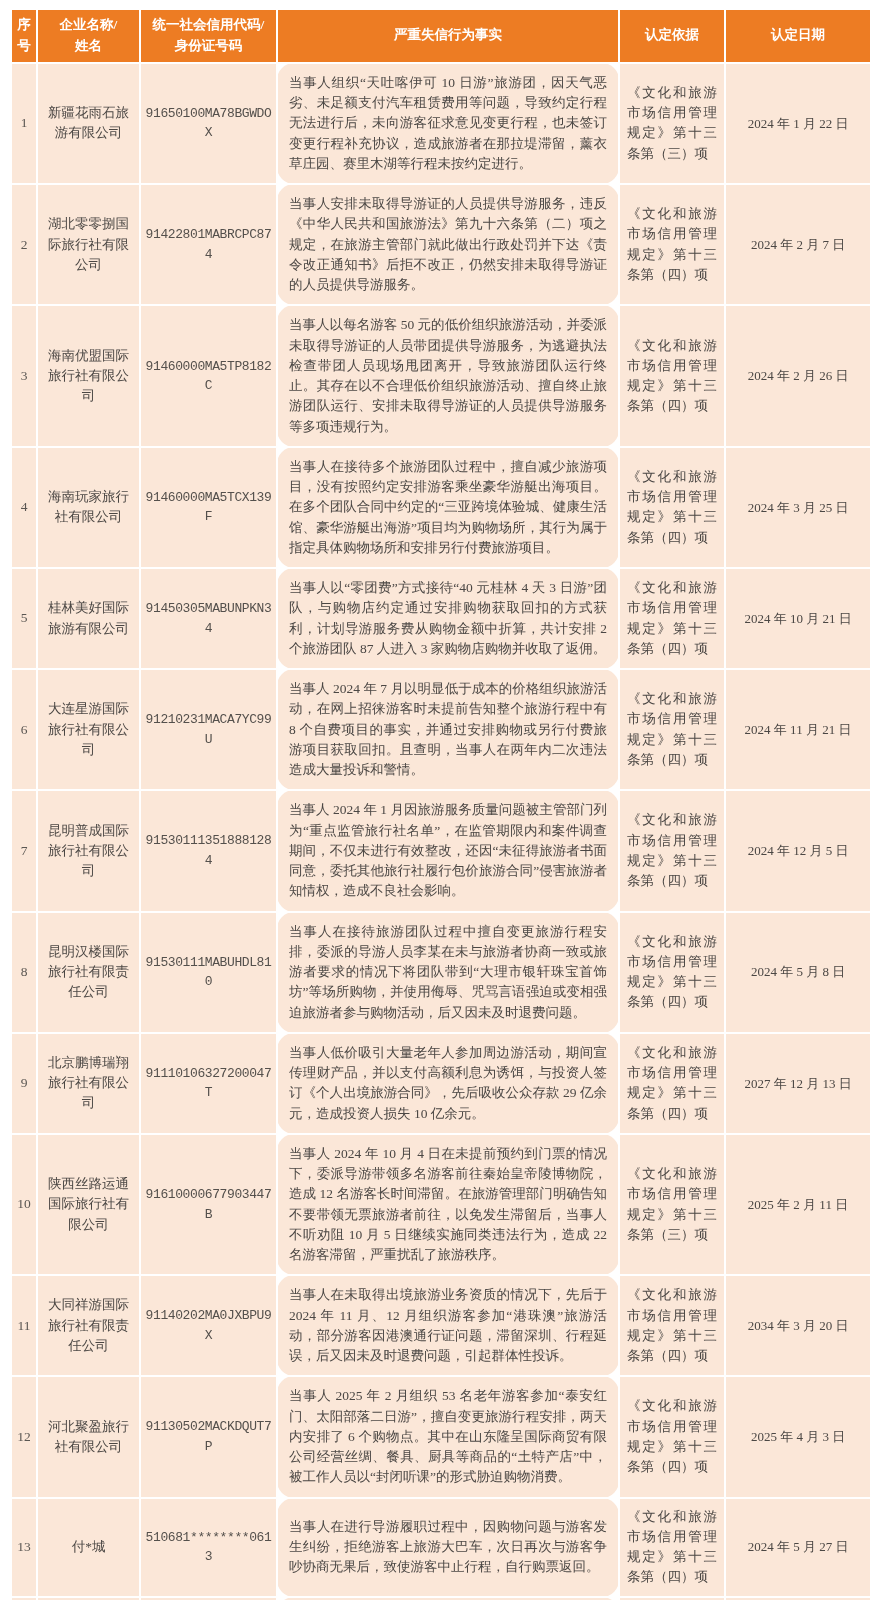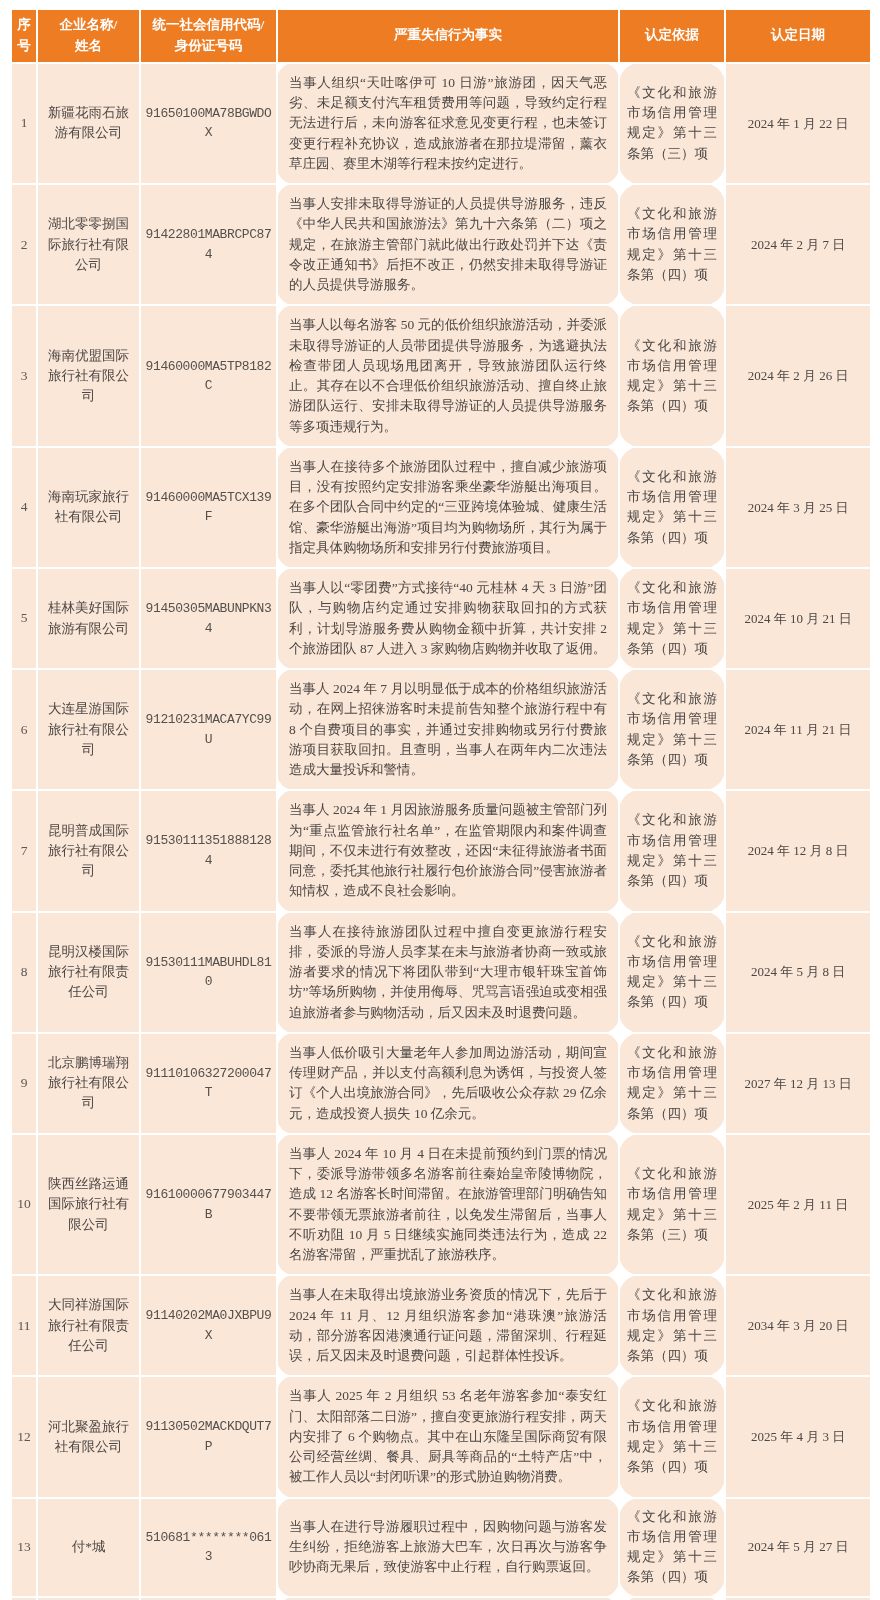"《文化和旅游市场信用管理规定》第十三条第（三）项" td.c-basis { border-radius: 21px -> none }
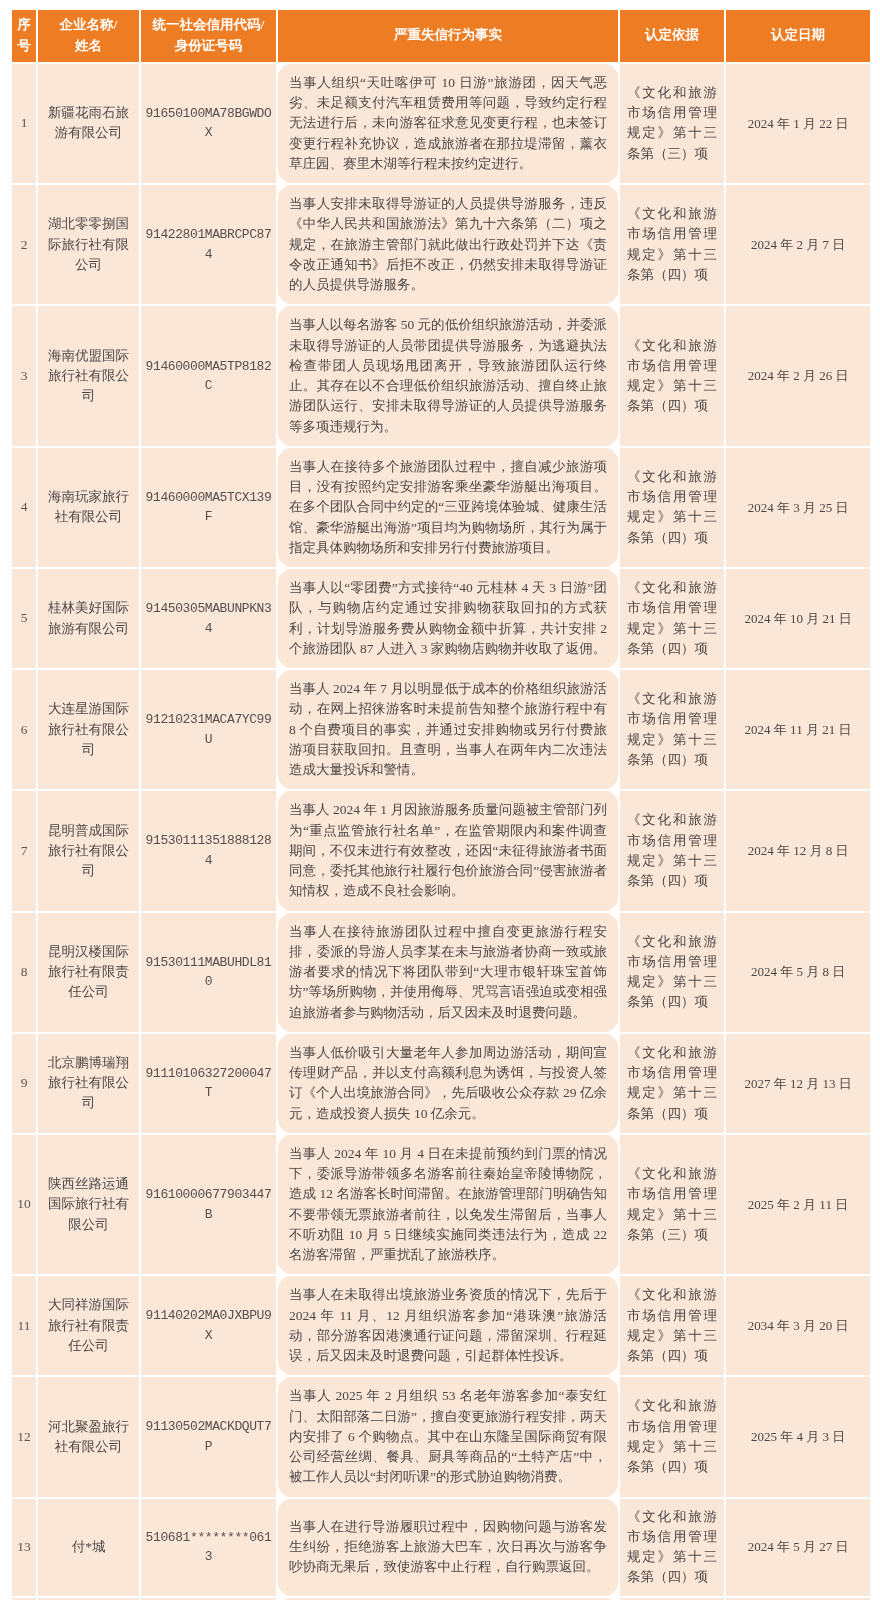"2024 年 12 月 8" td.c-date { text: 8 -> 5 }
